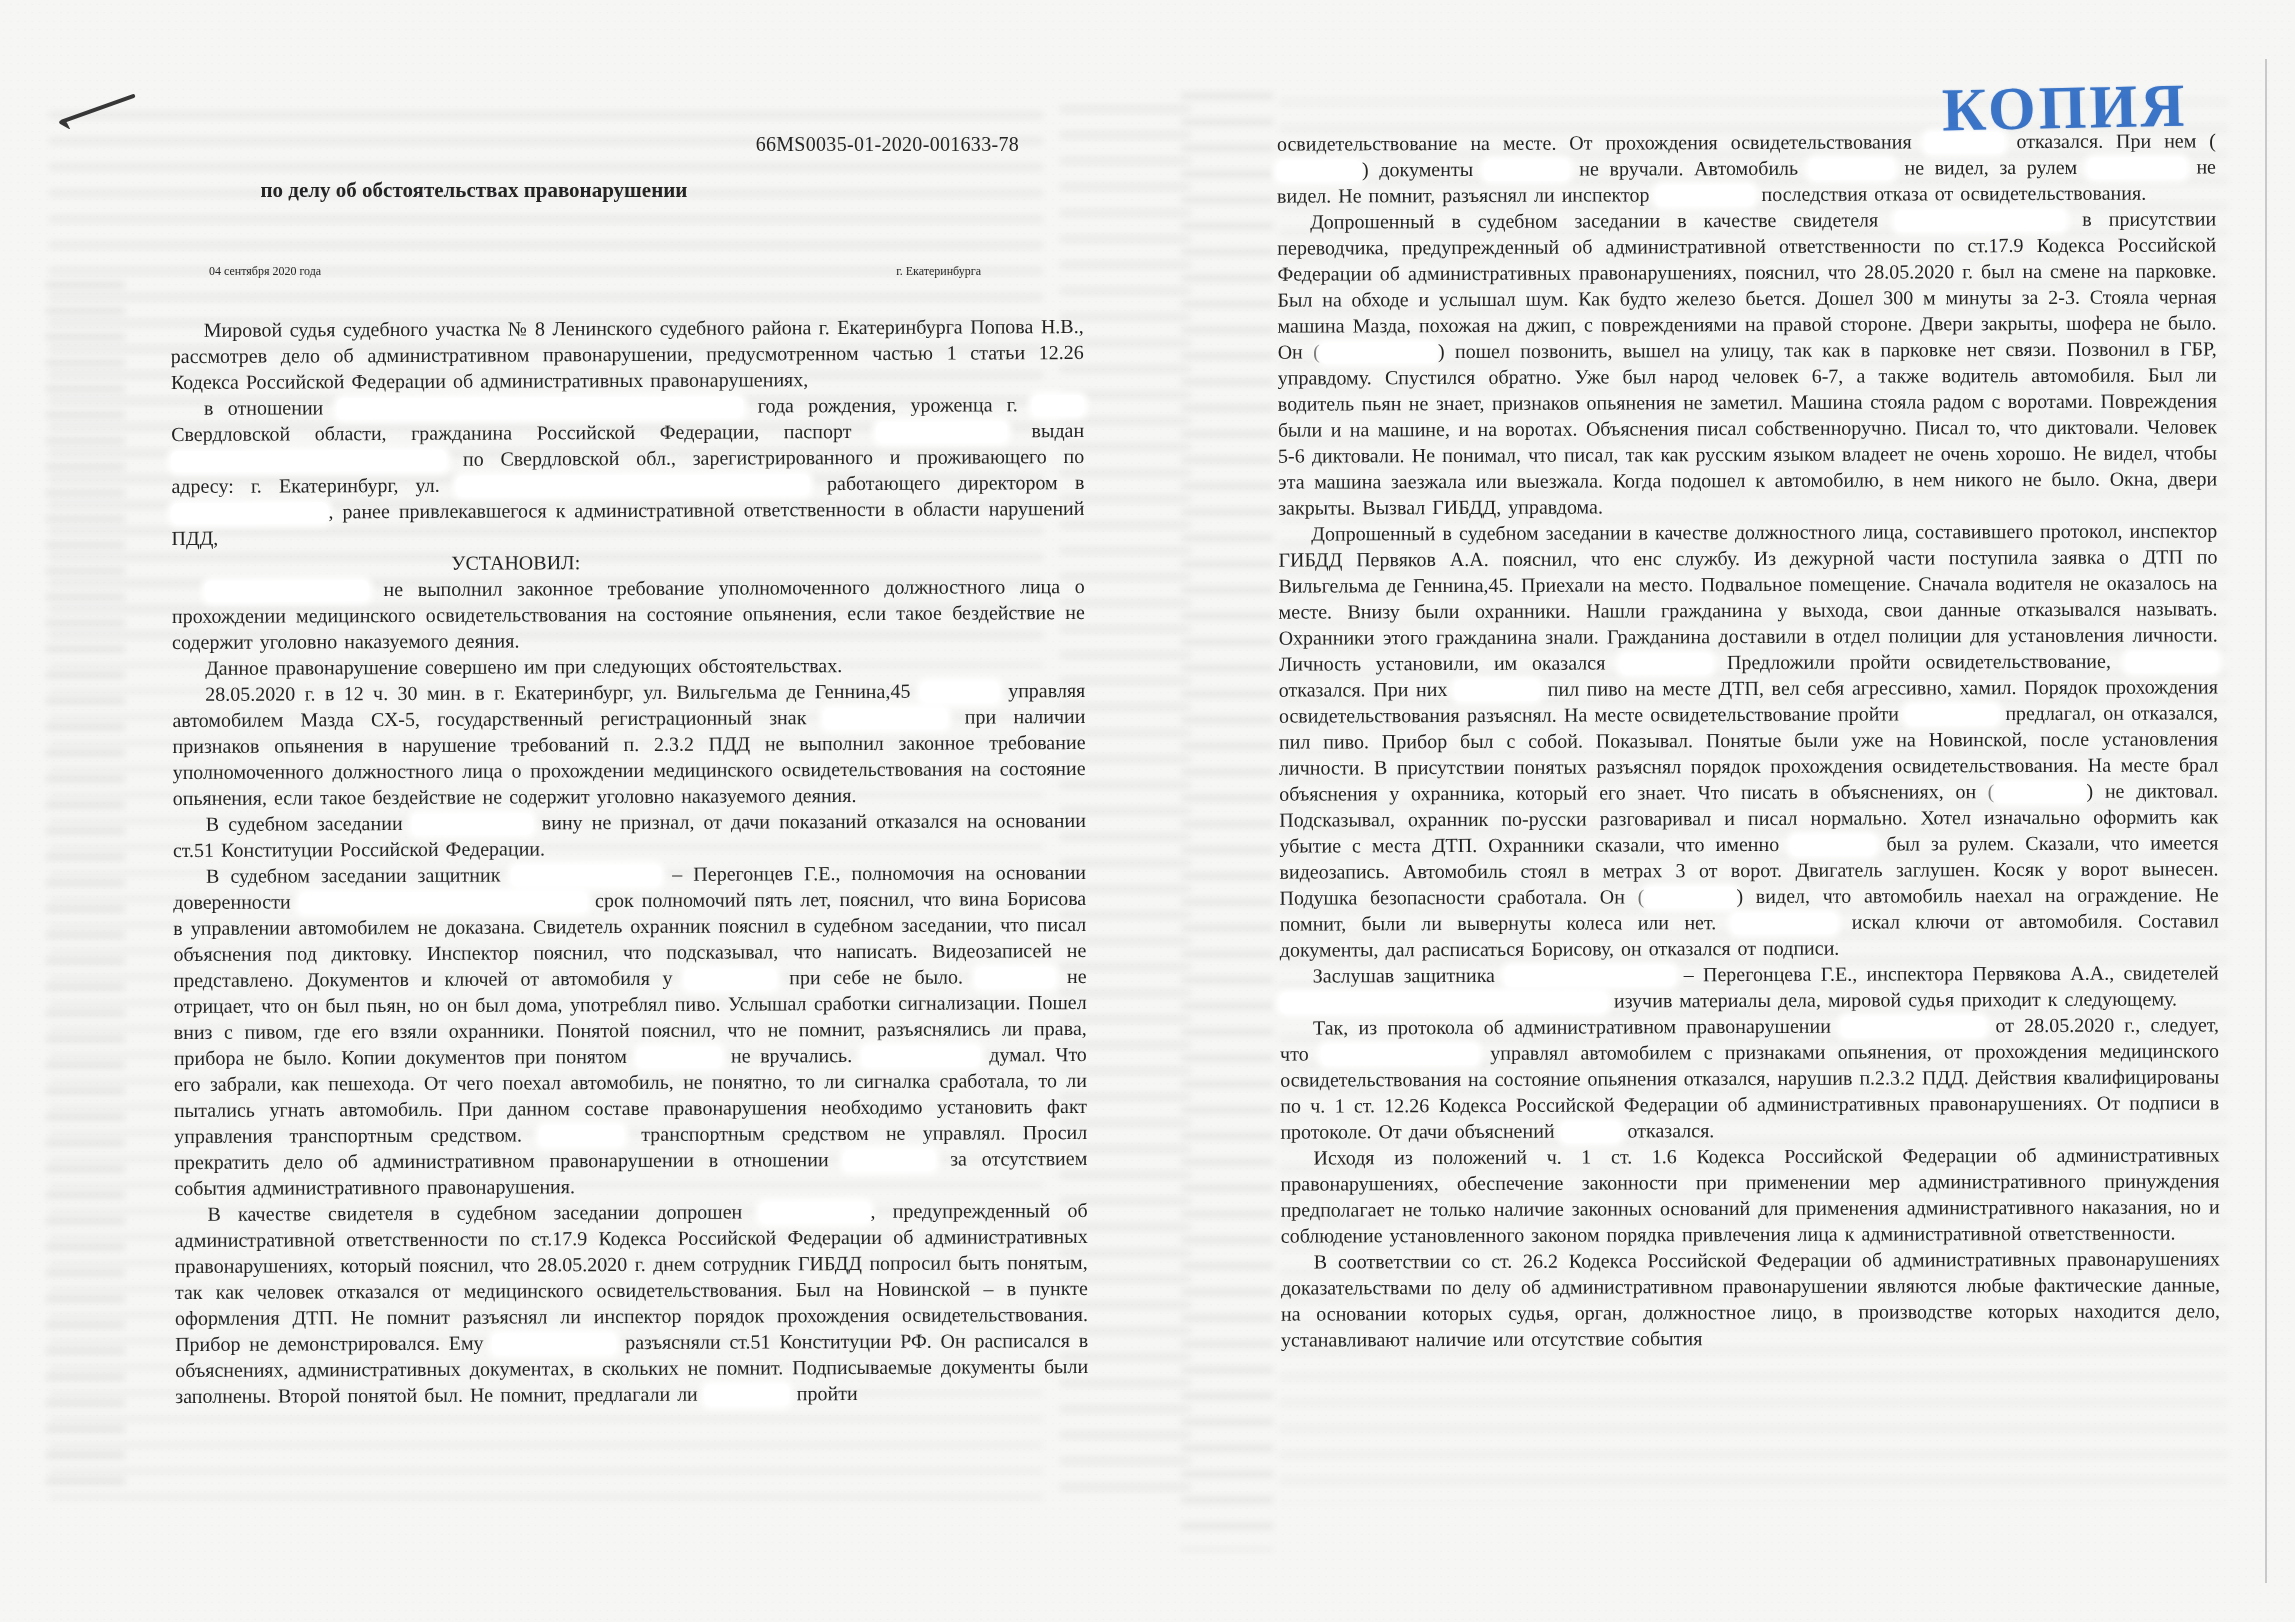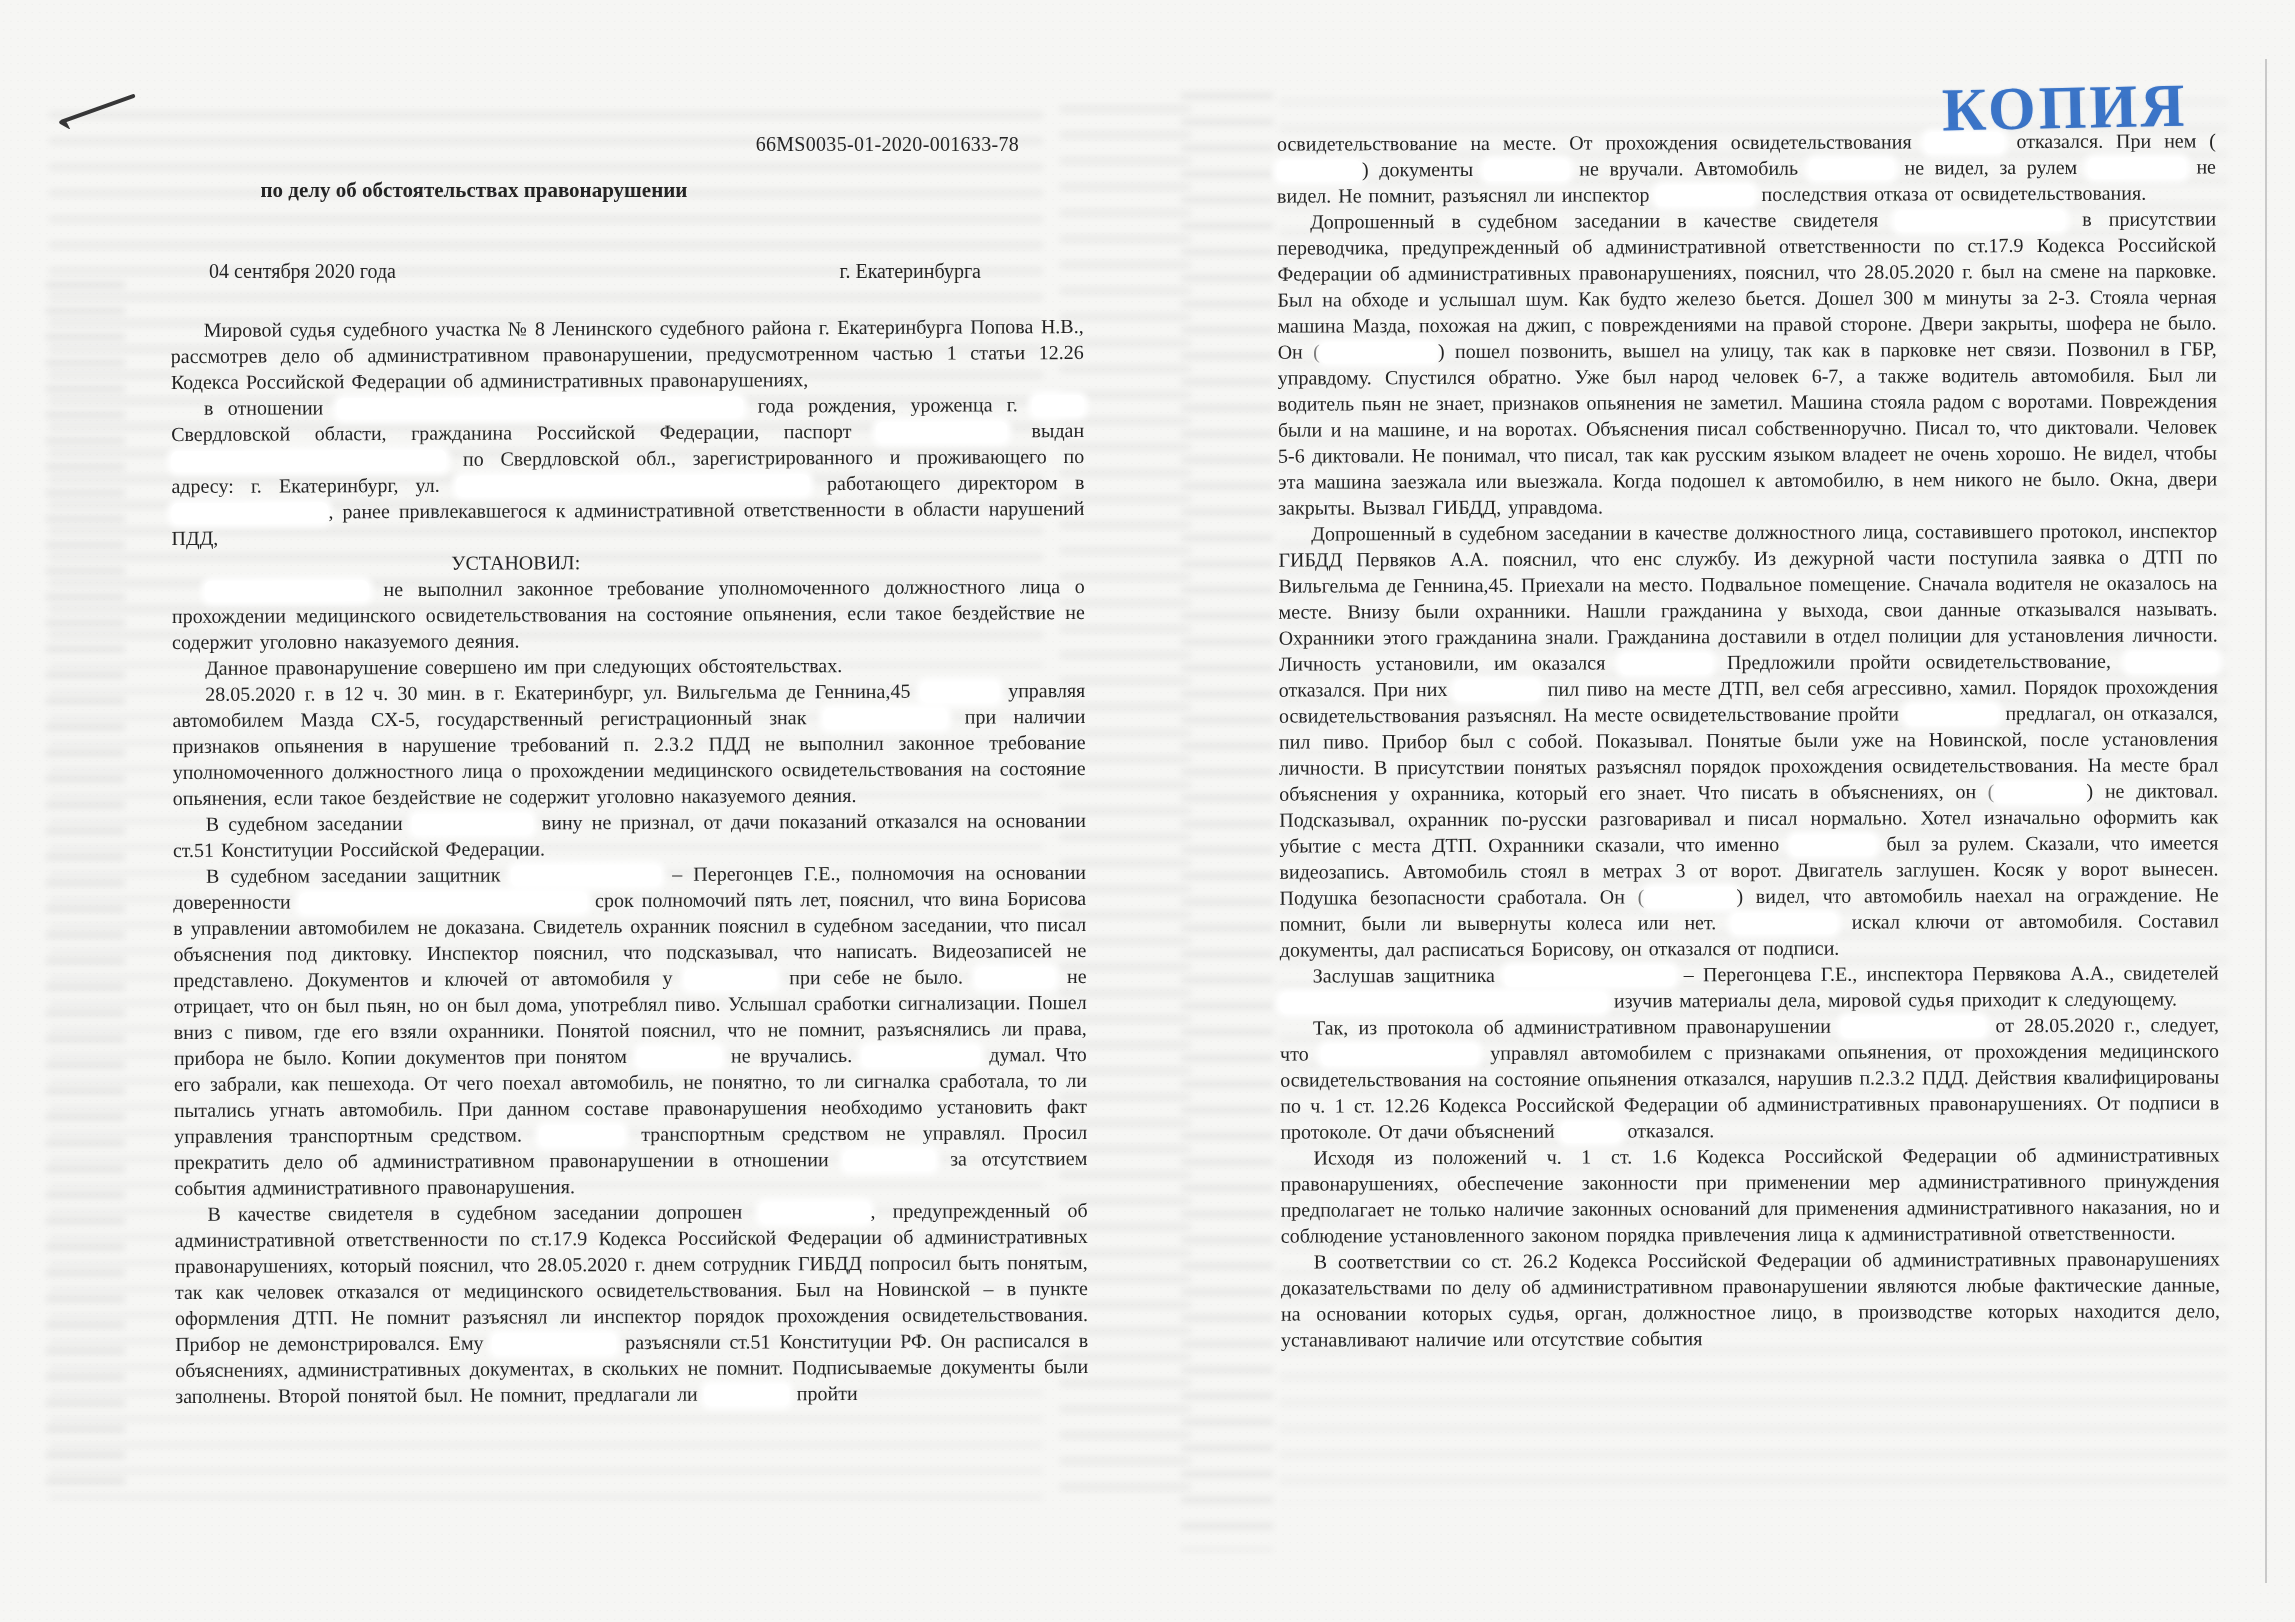"04 сентября 2020 года" .dateline { font-size: 20px -> 12px }
